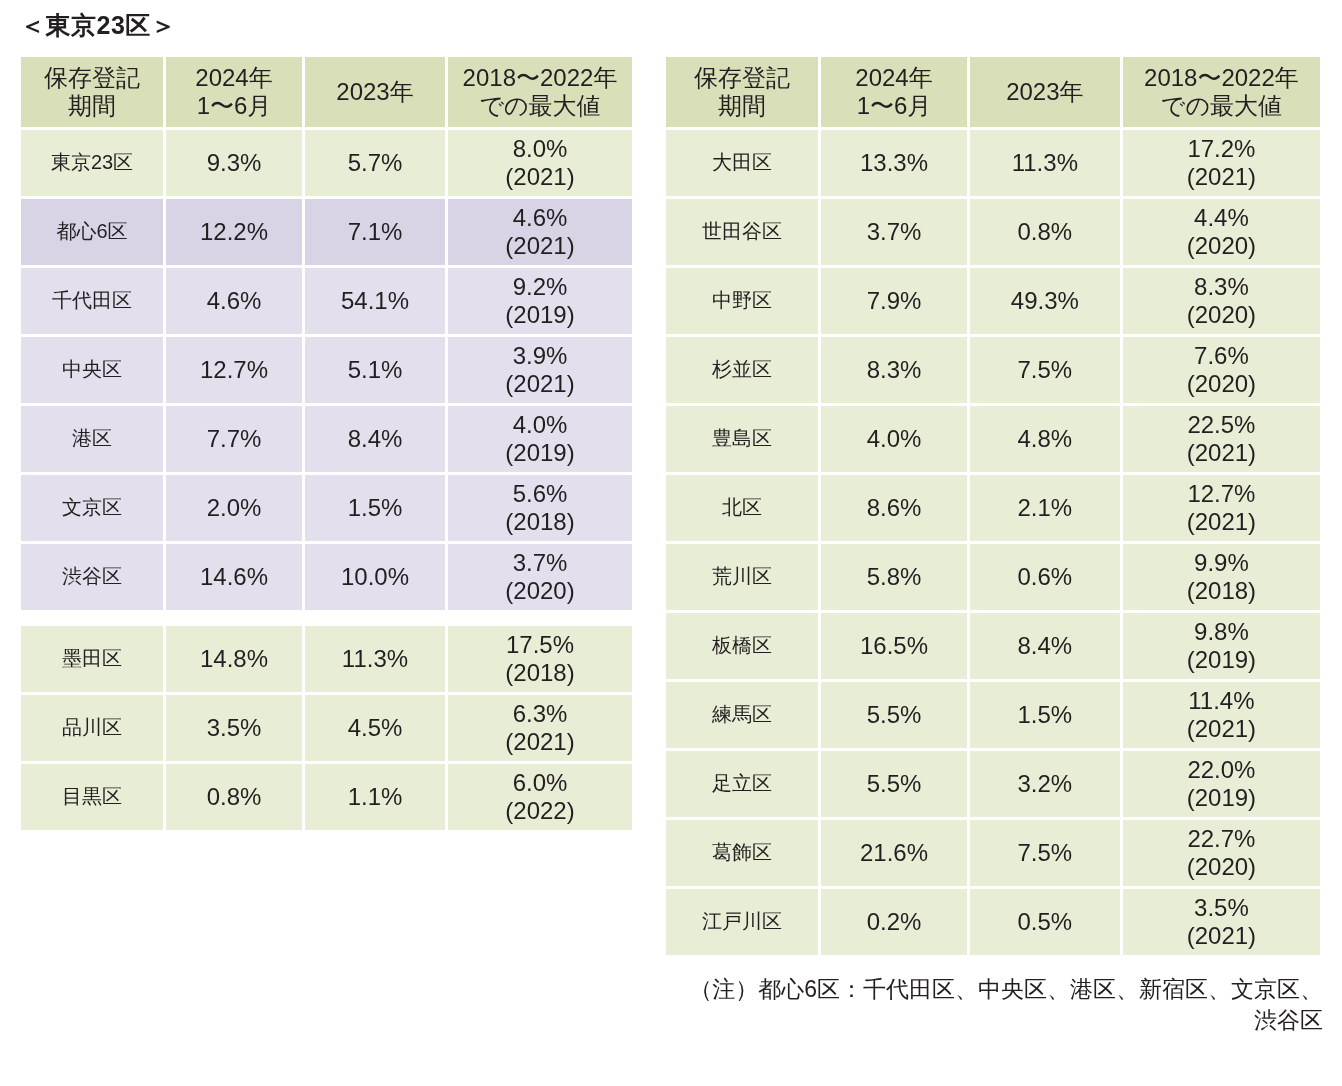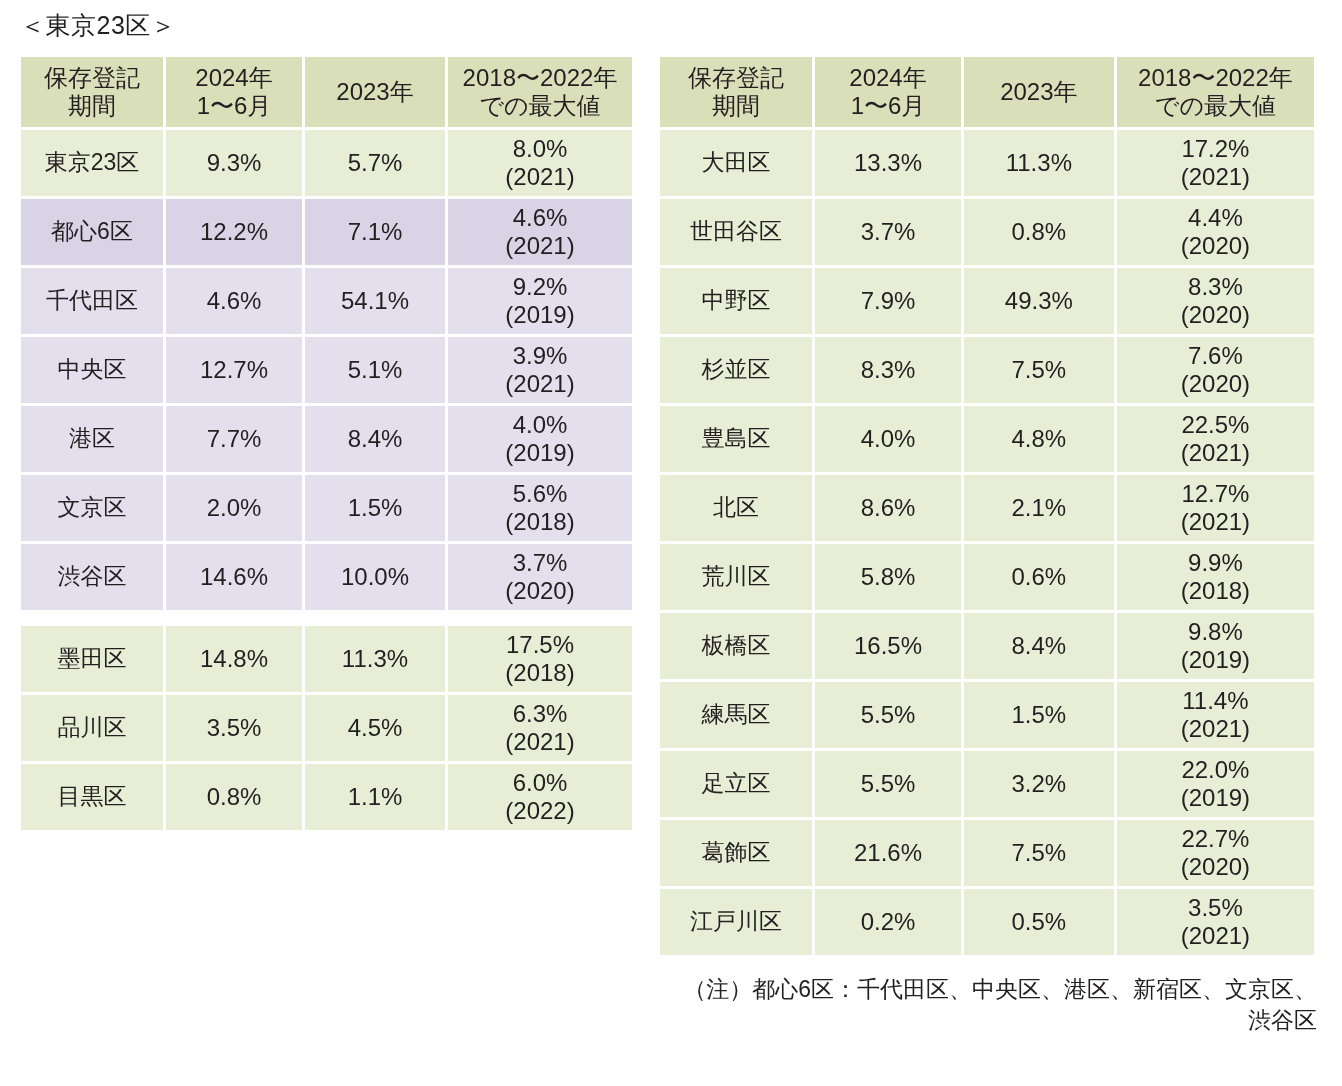"＜東京23区＞" .title { font-weight: normal -> bold }
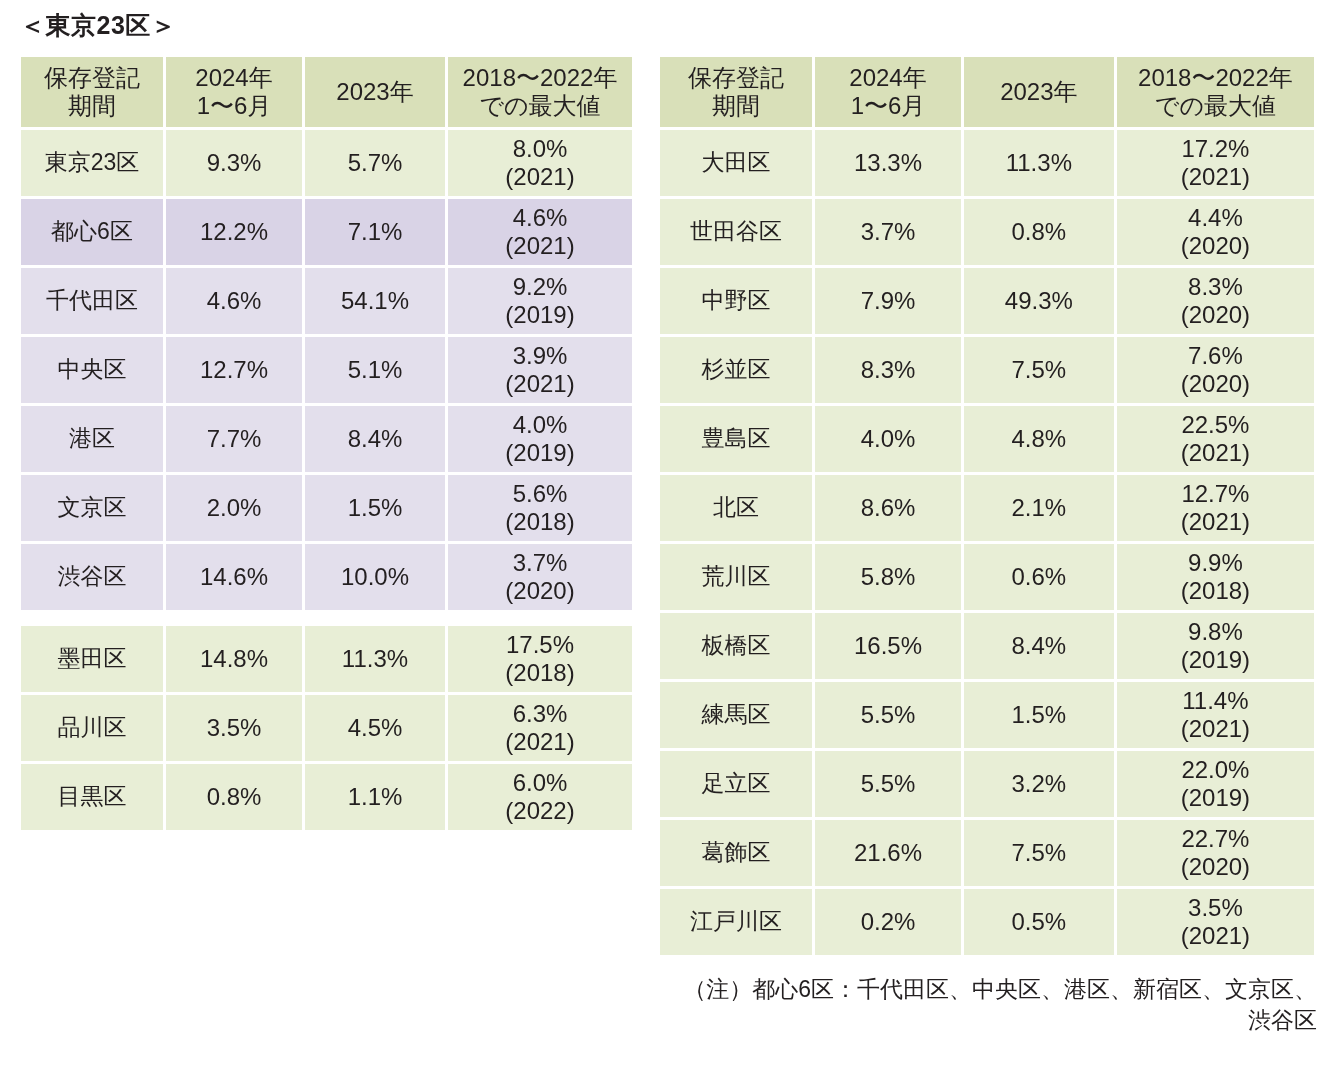"保存登記" .tables { gap: 22px -> 28px }
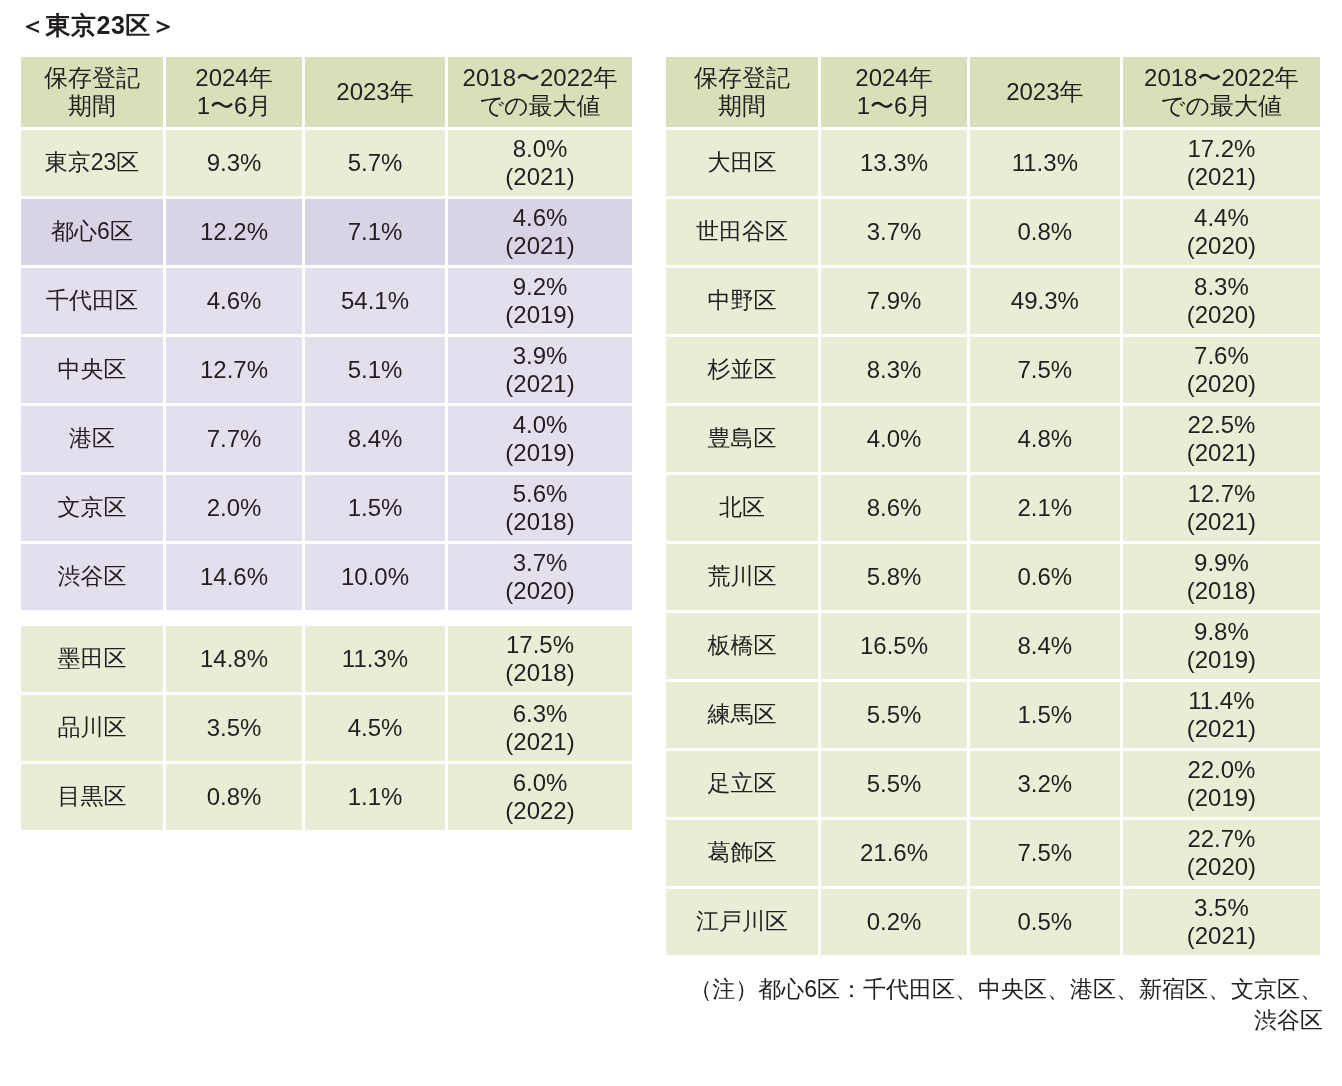"東京23区" td.cell.name { font-size: 23px -> 20px }
